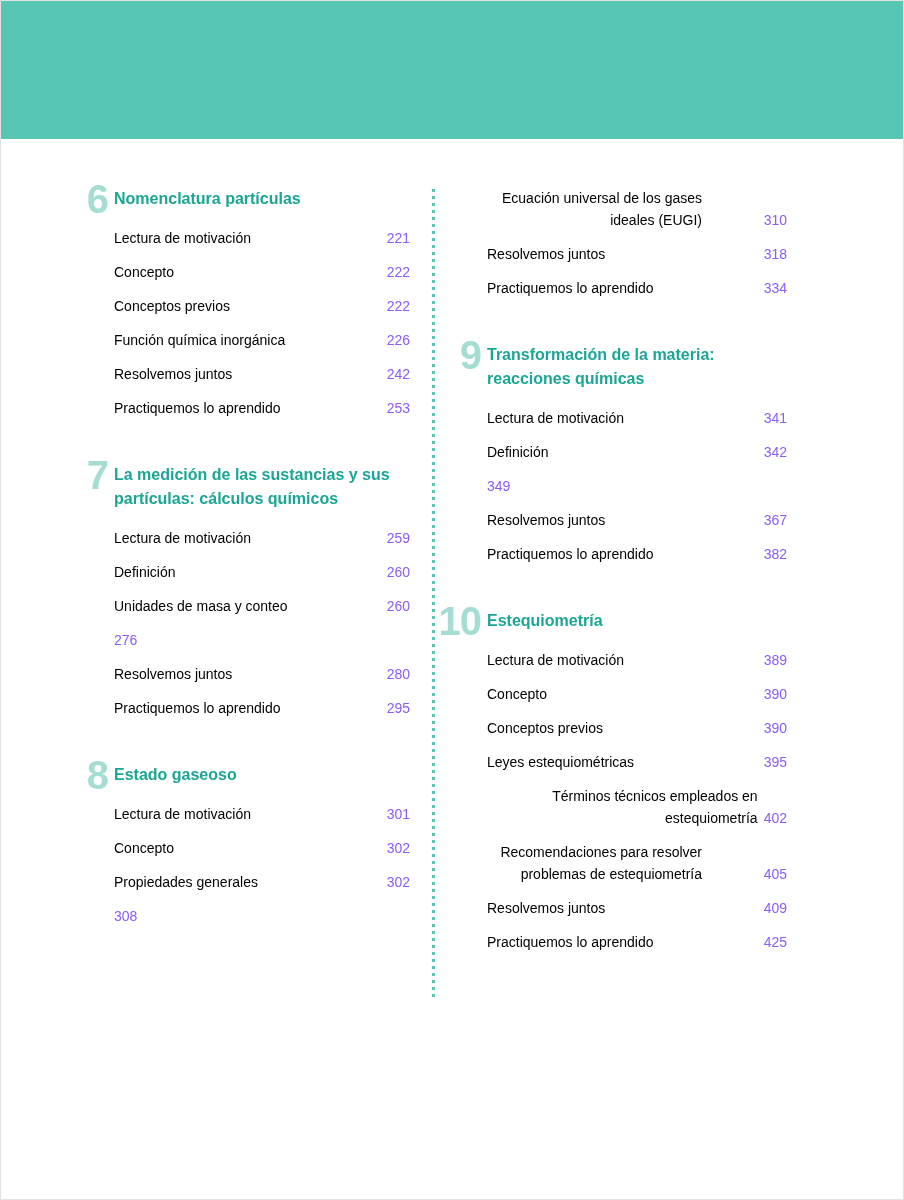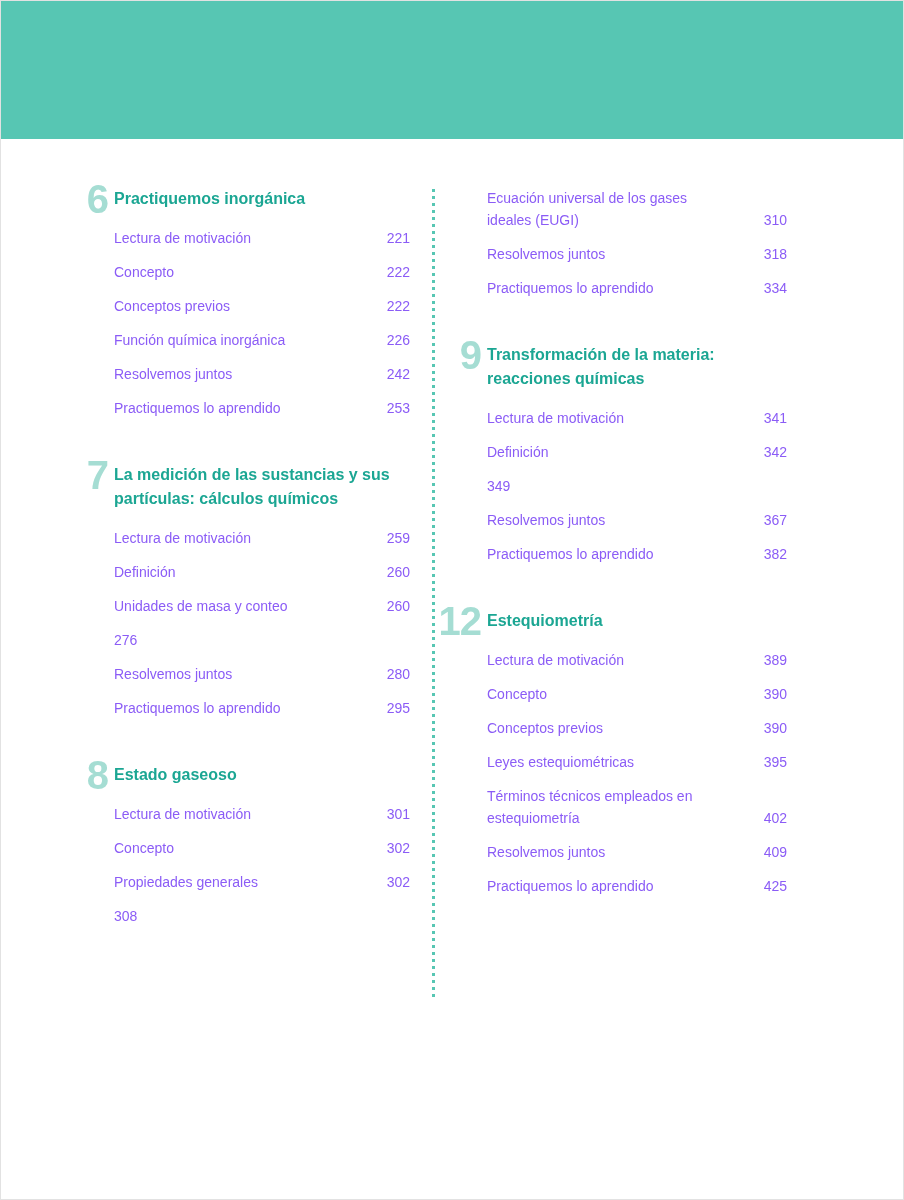"Practiquemos inorgánica" h2.chapter-title { text: Practiquemos inorgánica -> Nomenclatura partículas }
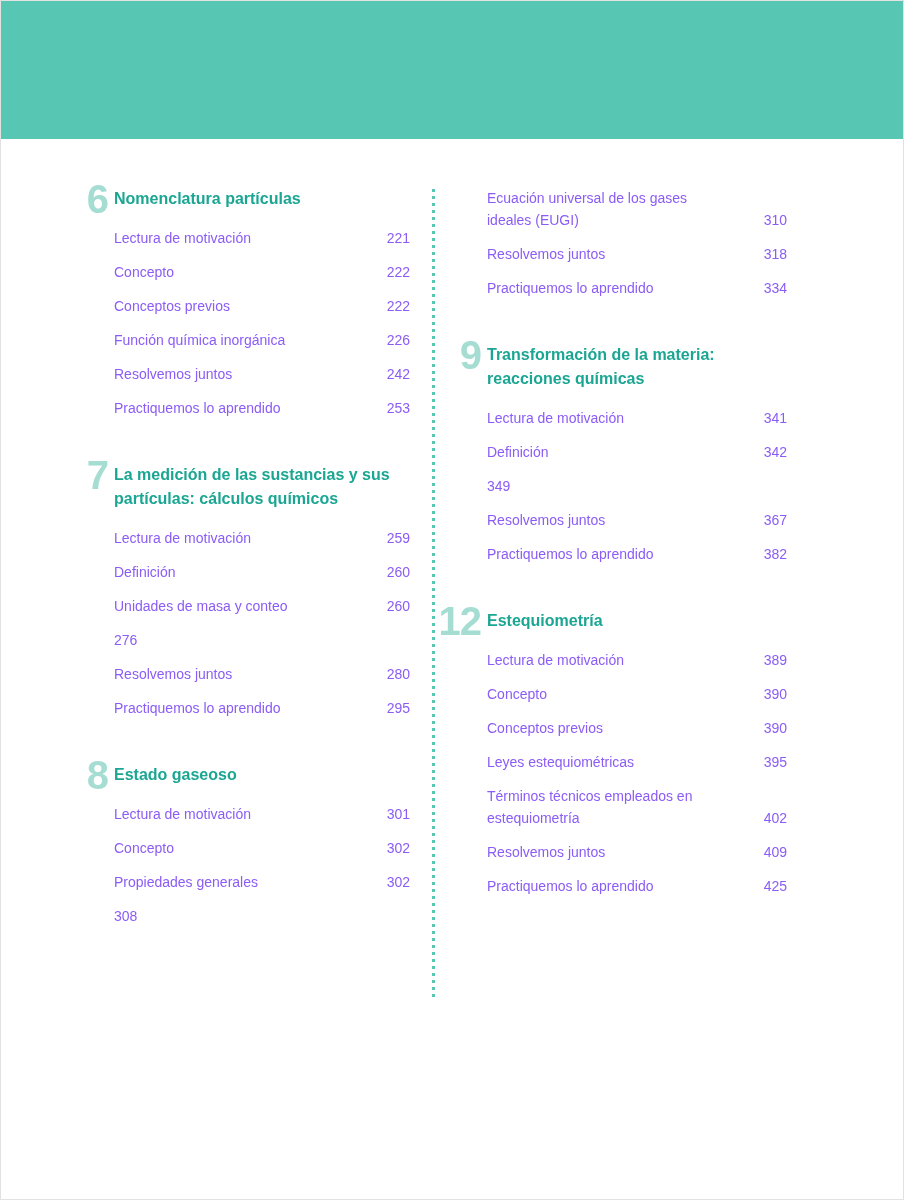"Ecuación universal de los gases" .entry-label { color: #8b5cf6 -> #000000; text-align: none -> right }
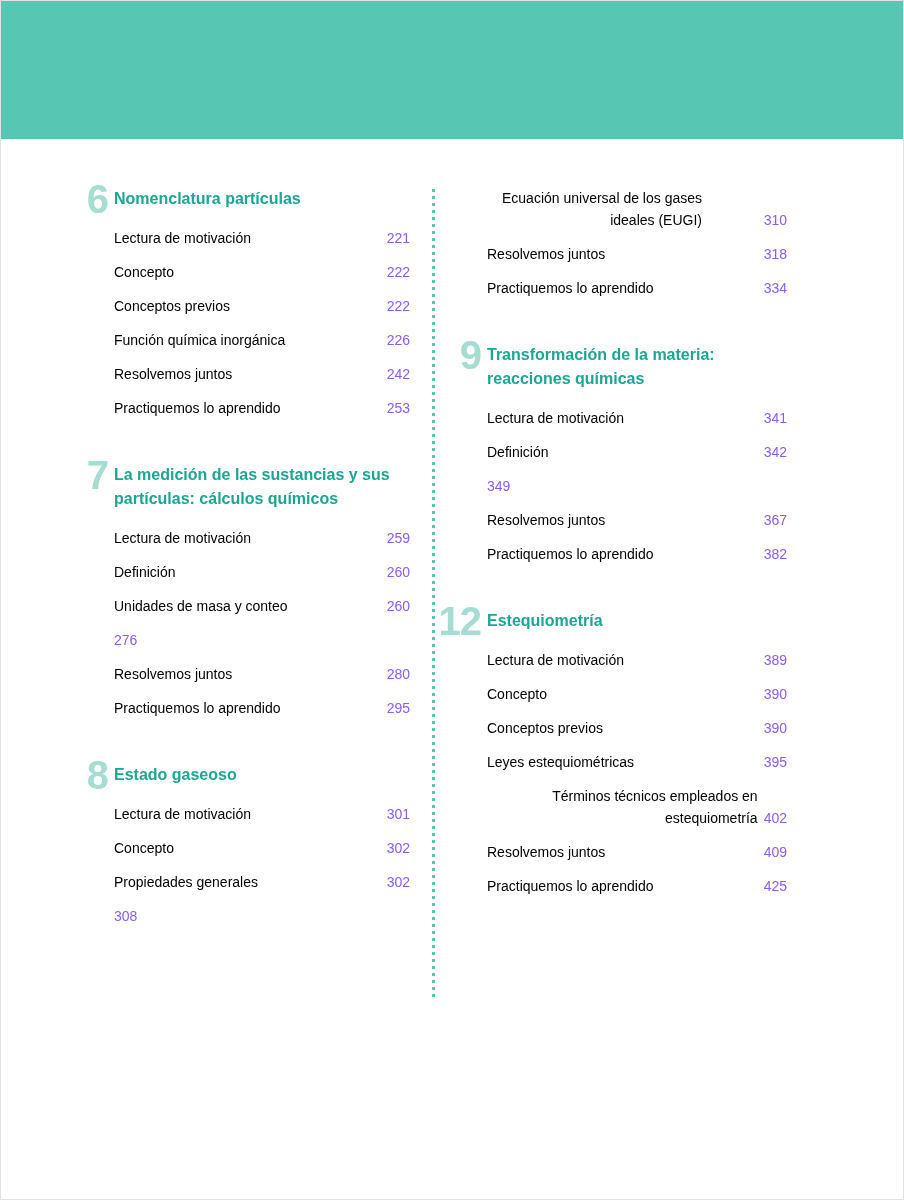"12" span.chapter-number { text: 12 -> 10 }
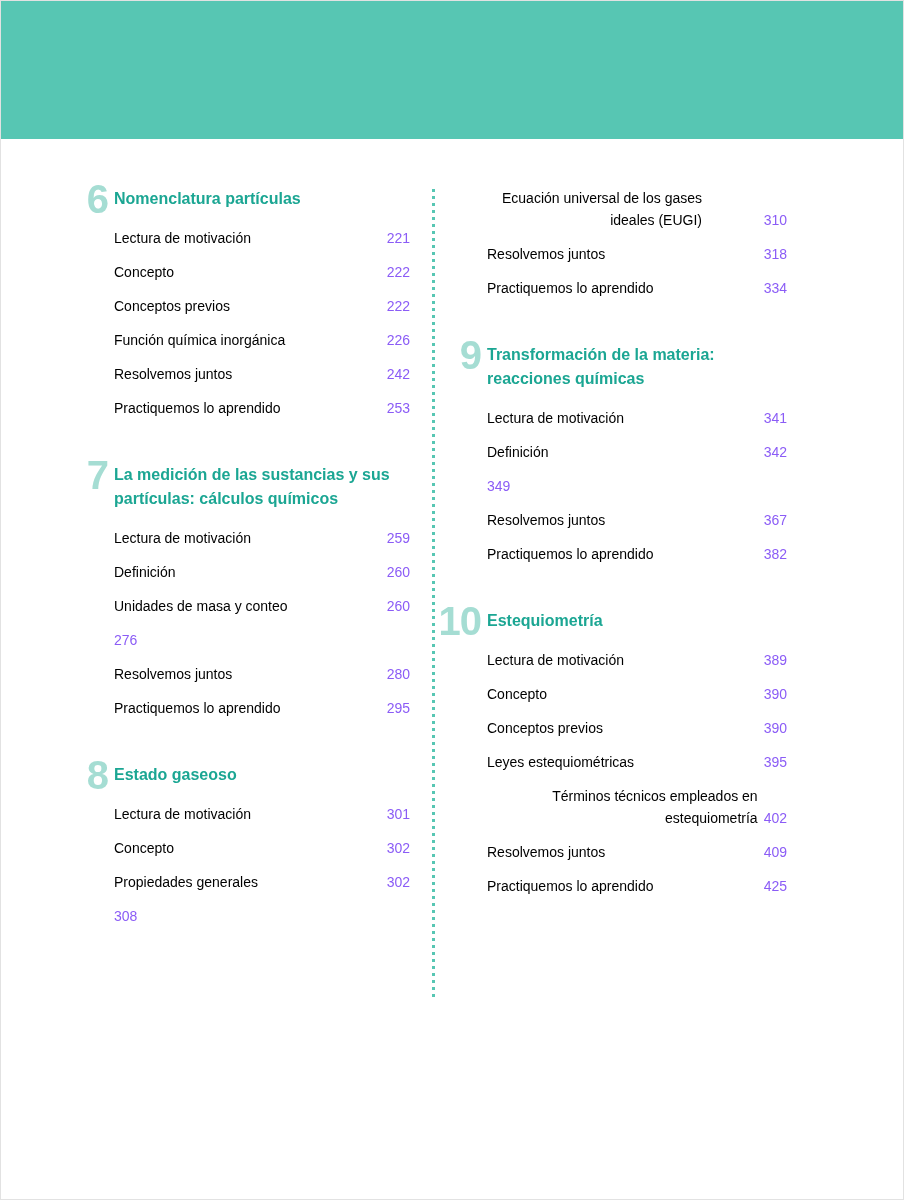"Recomendaciones para resolver problemas" li.entry { html: none -> <li> <span>Recomendaciones para resolver problemas de estequiometría</span> <span>405</span> </li> }
